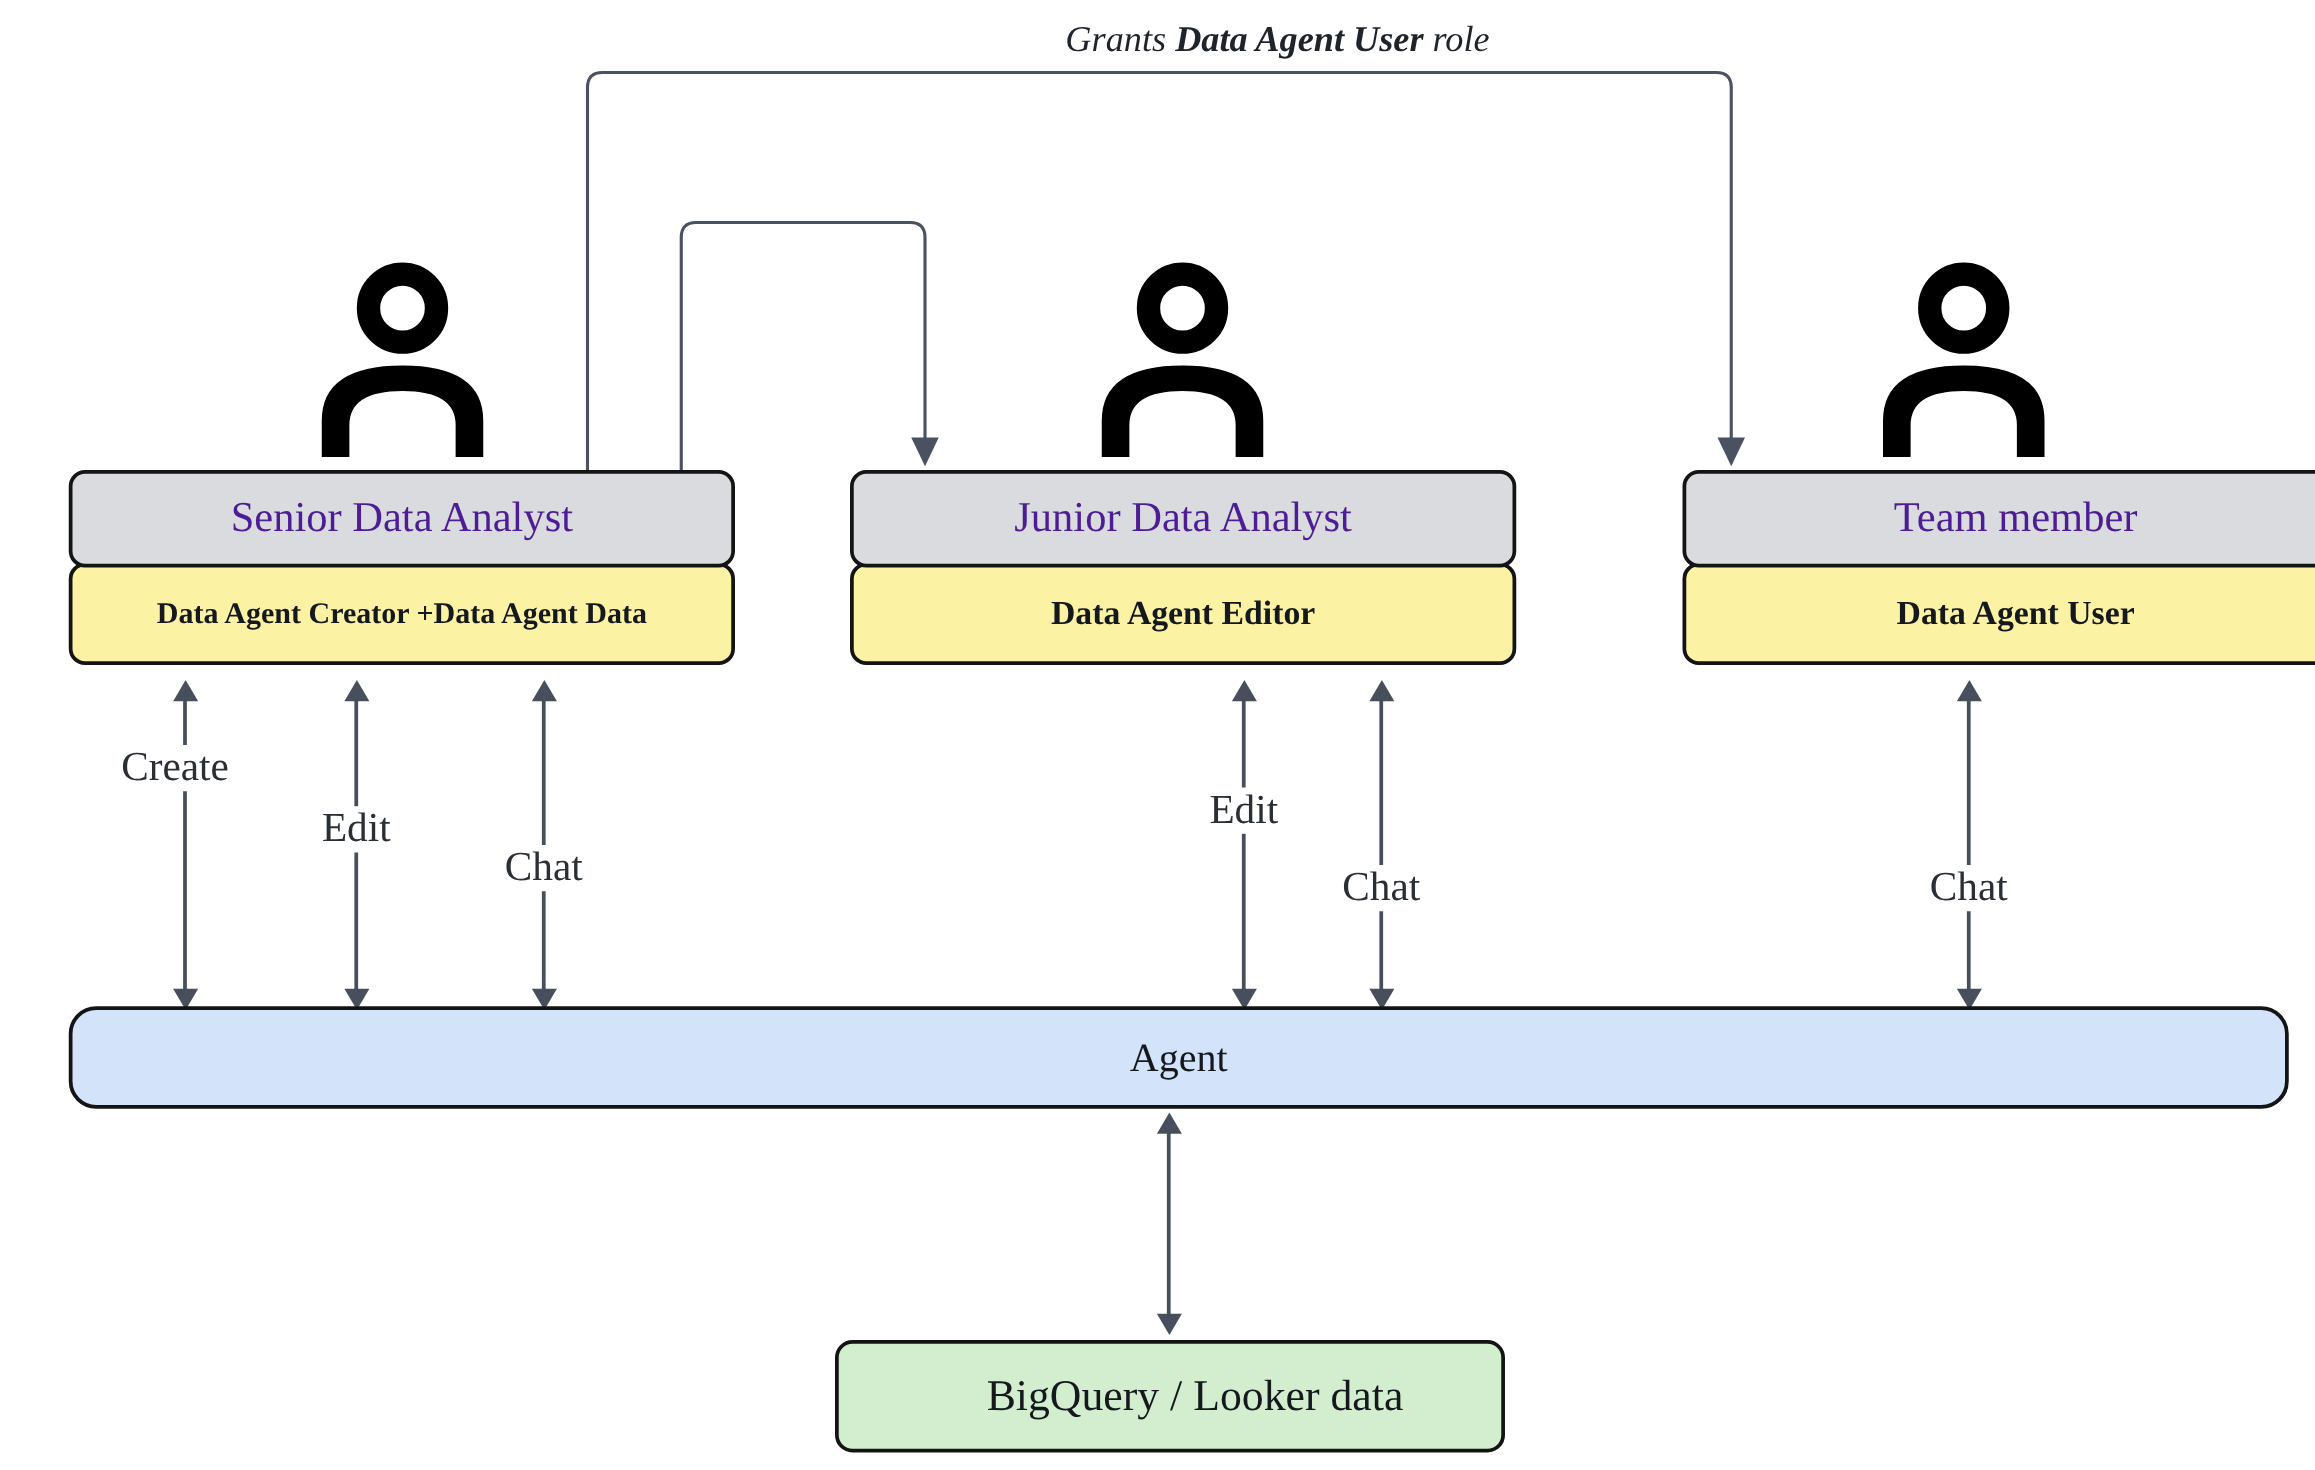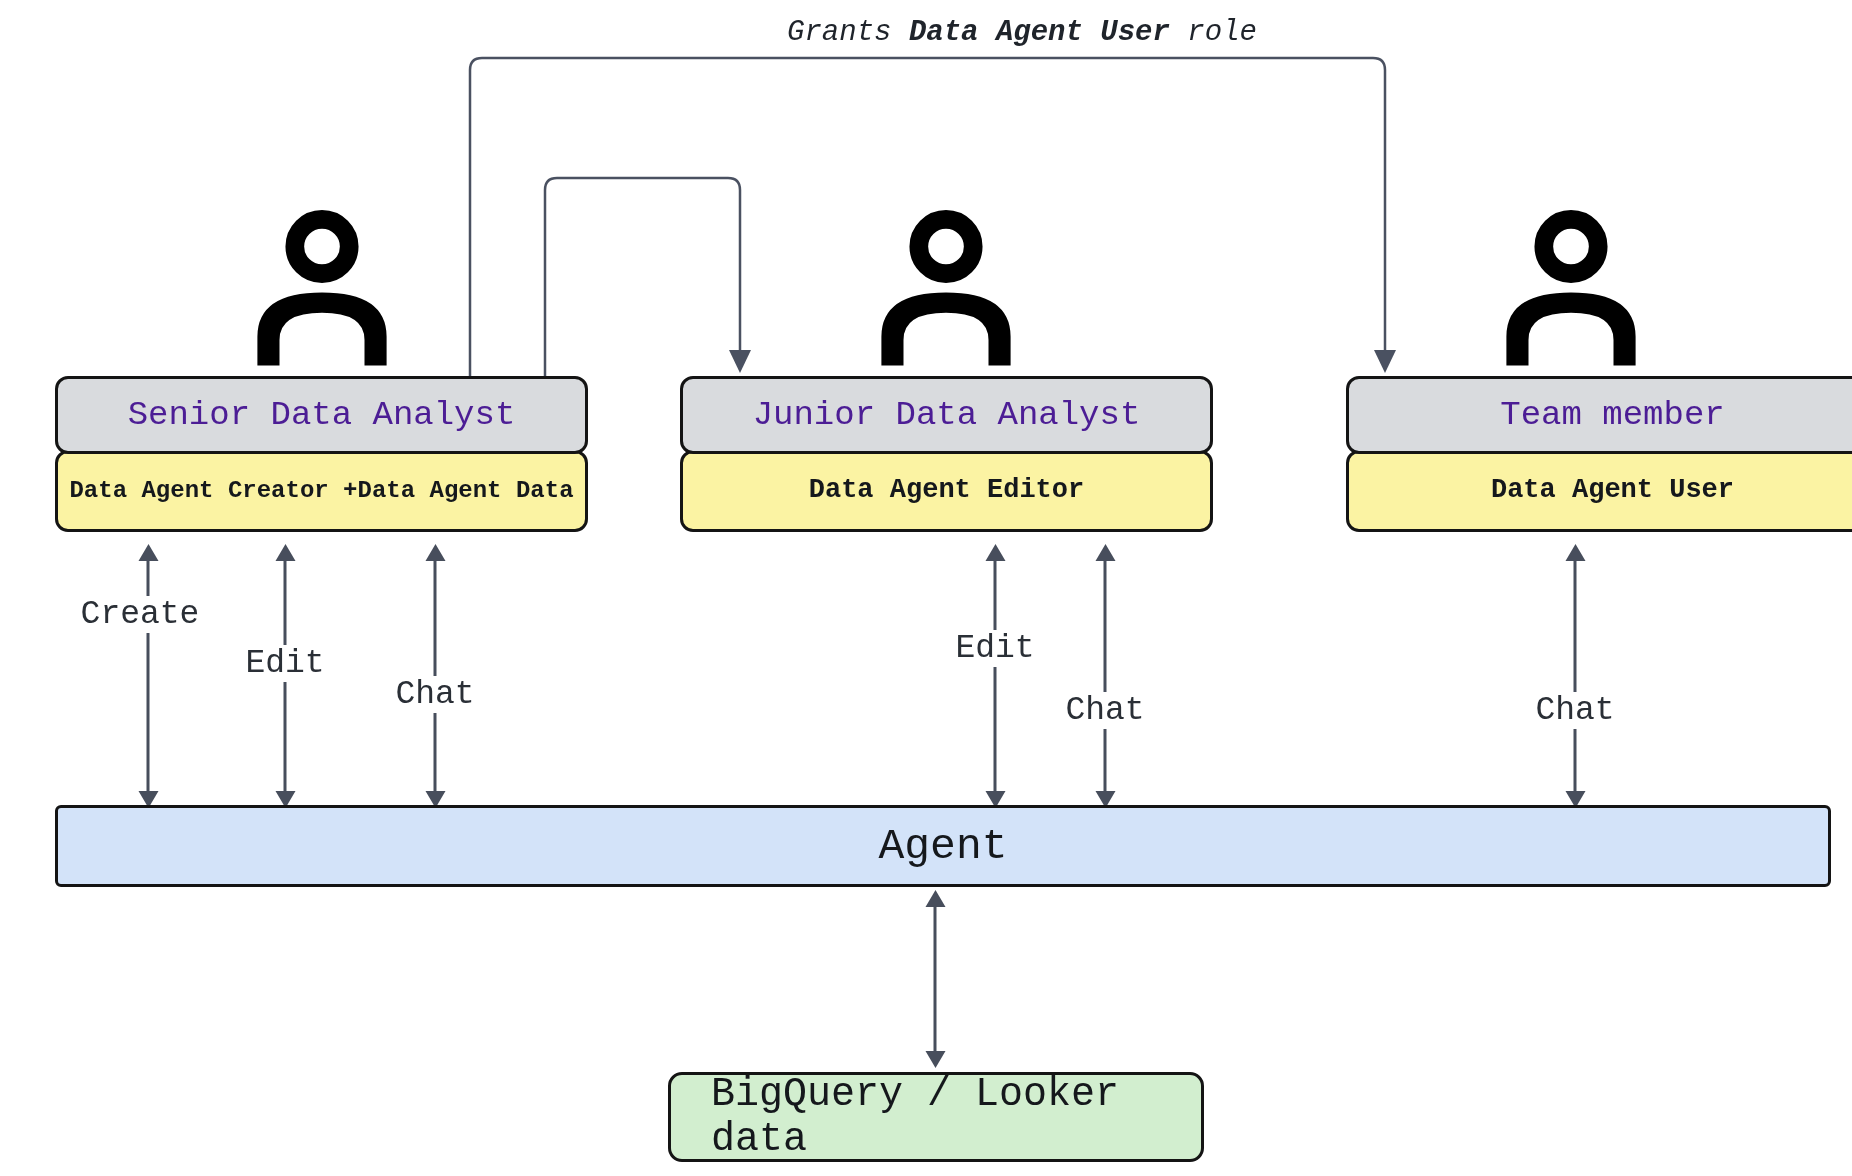"Grants Data Agent User role" .canvas { font-family: Liberation Mono, monospace -> Liberation Serif, serif }
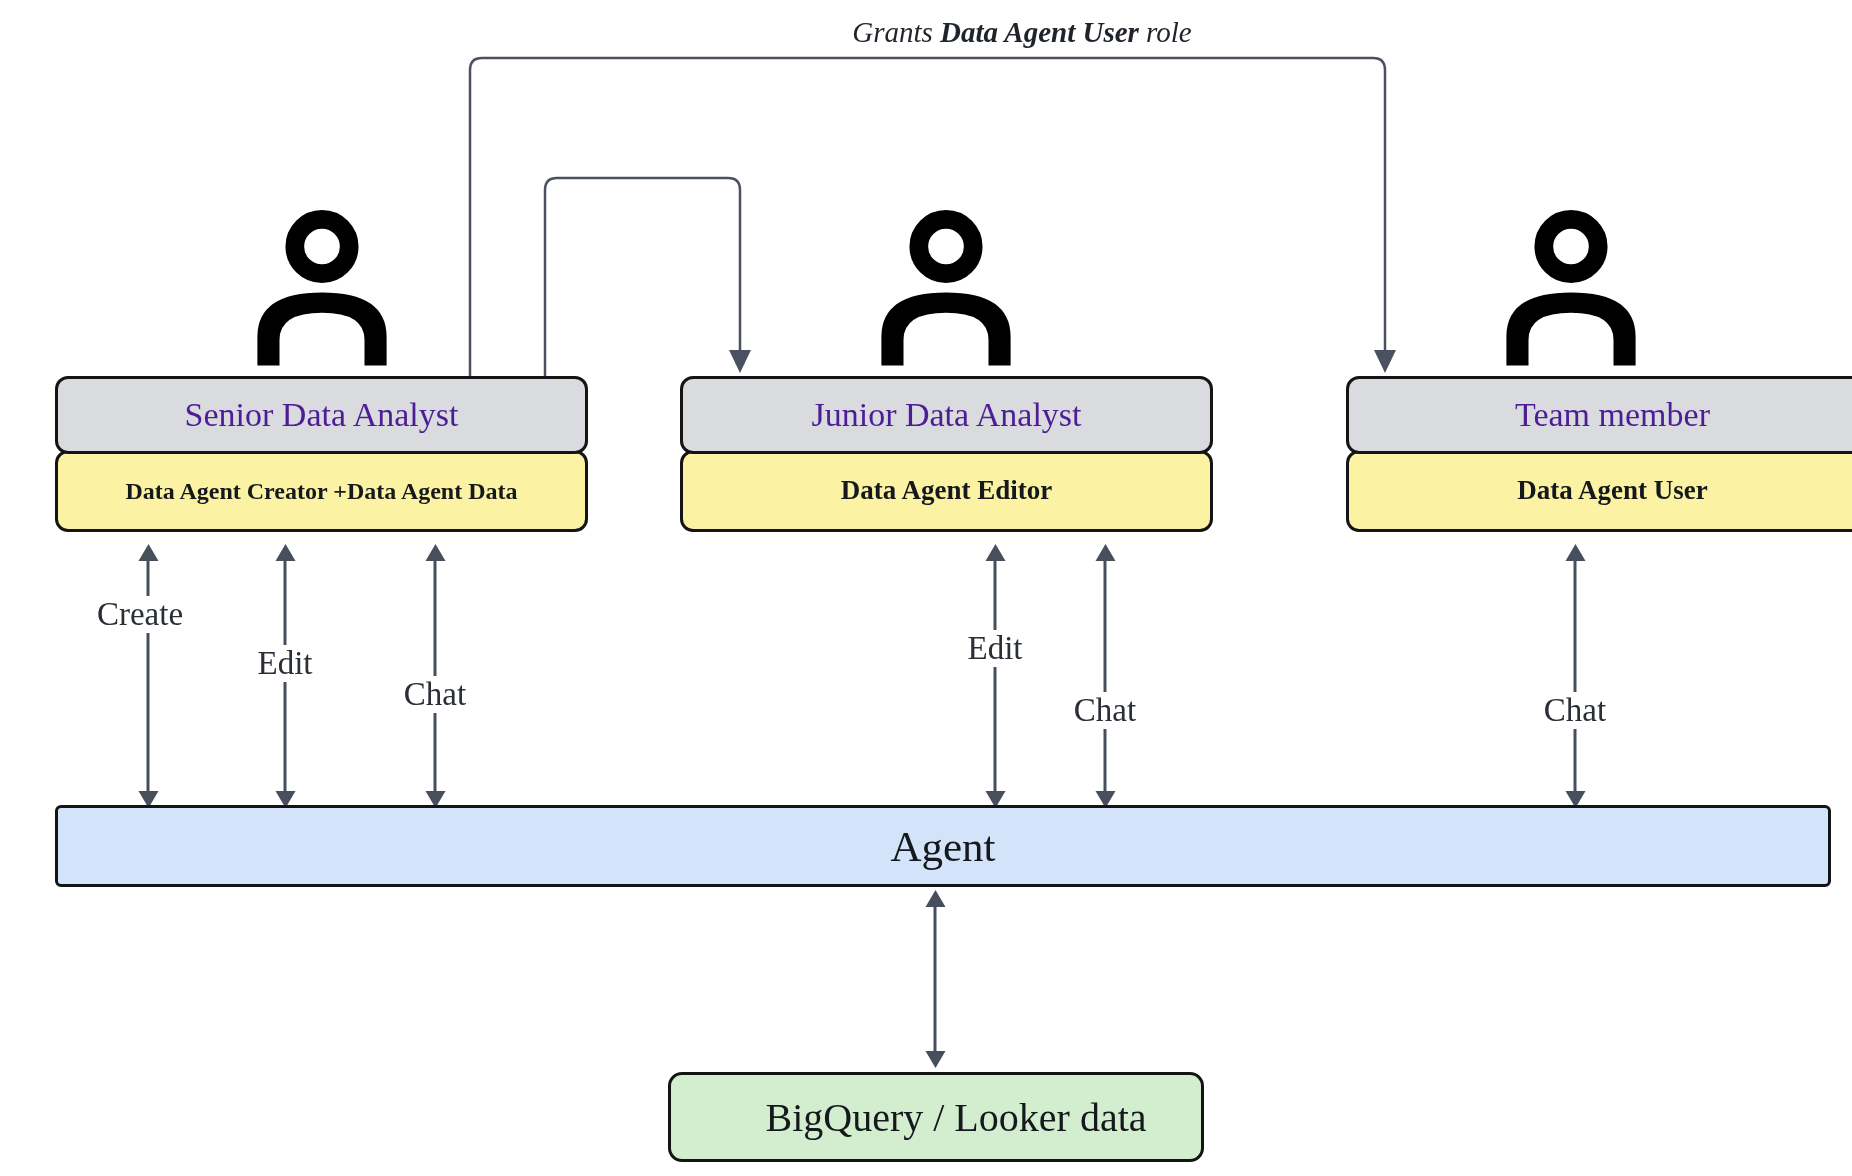"Agent" .agent-bar { border-radius: 6px -> 22px; font-size: 43px -> 32px }
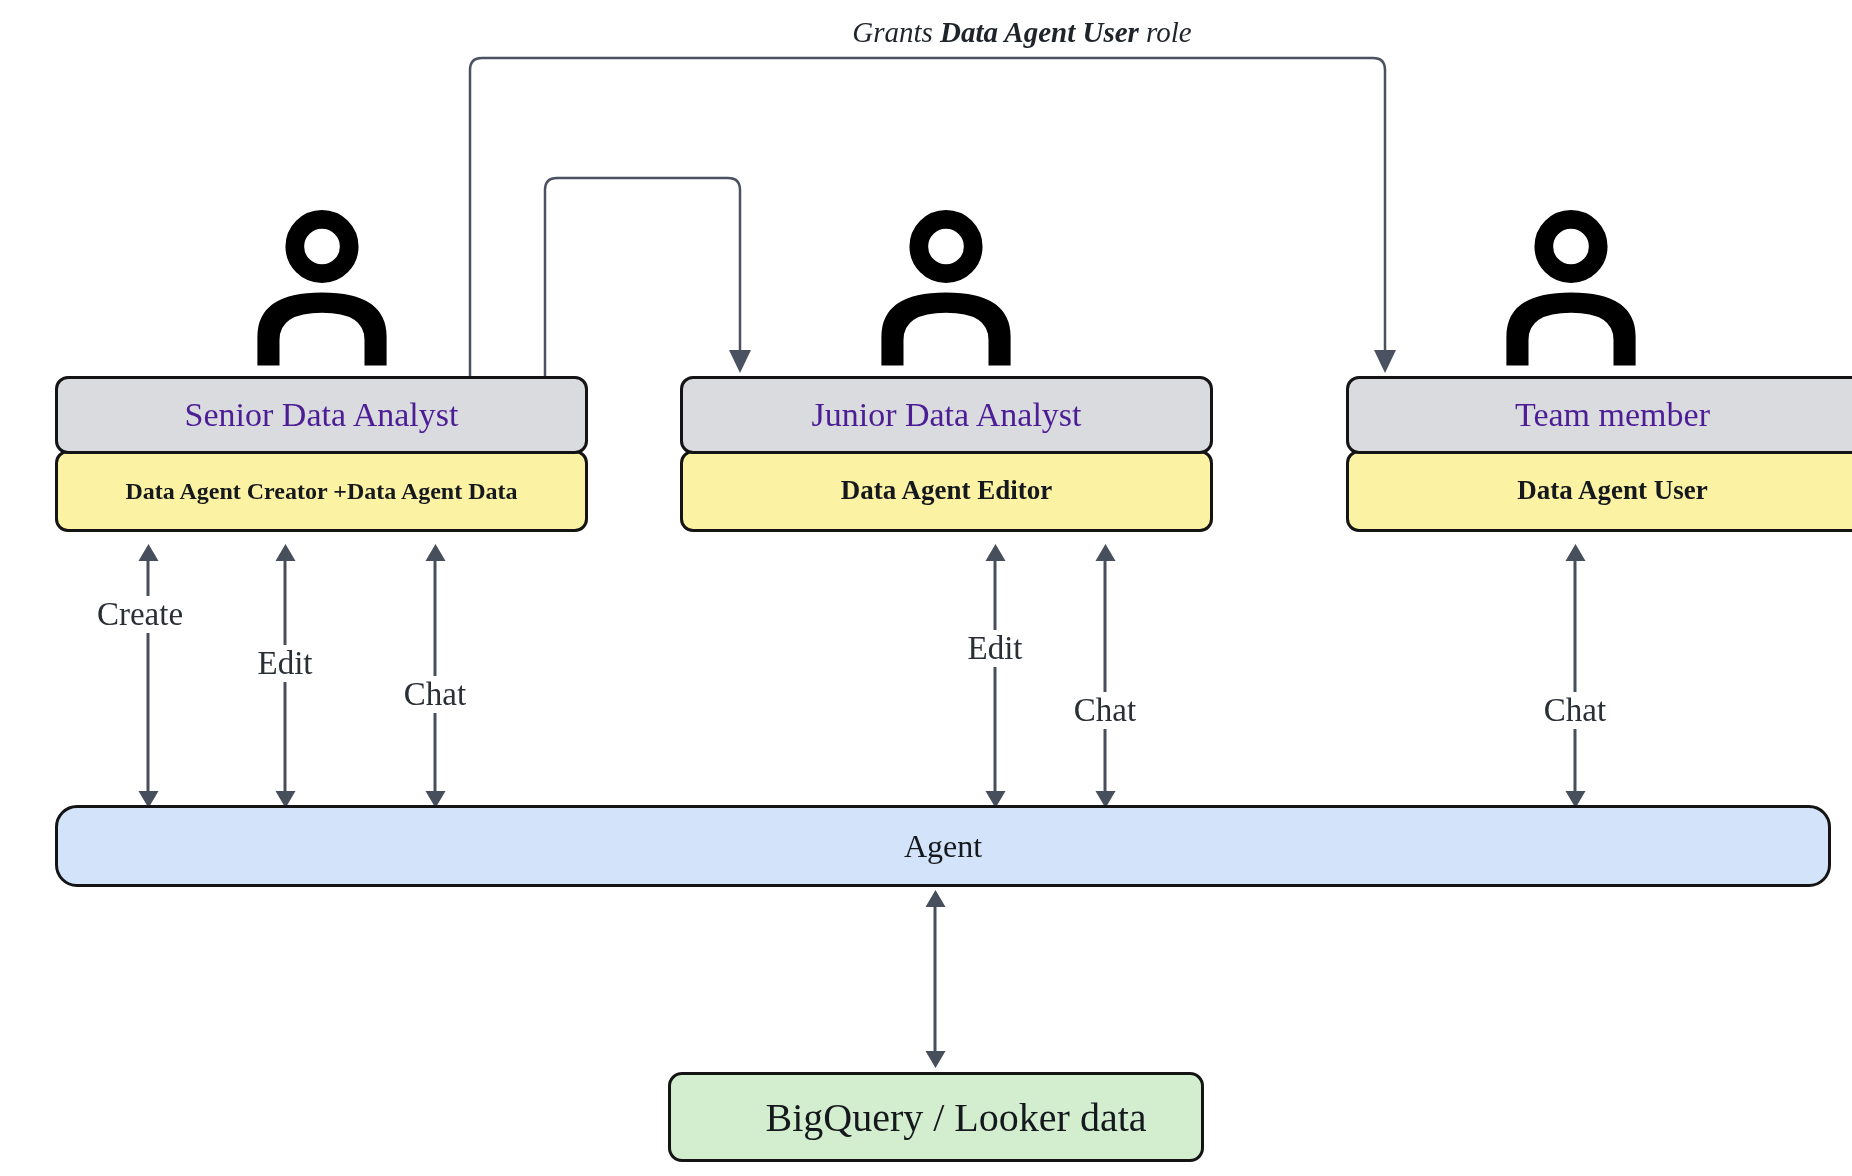"BigQuery / Looker data" .datastore-box { font-size: 40px -> 35px }
